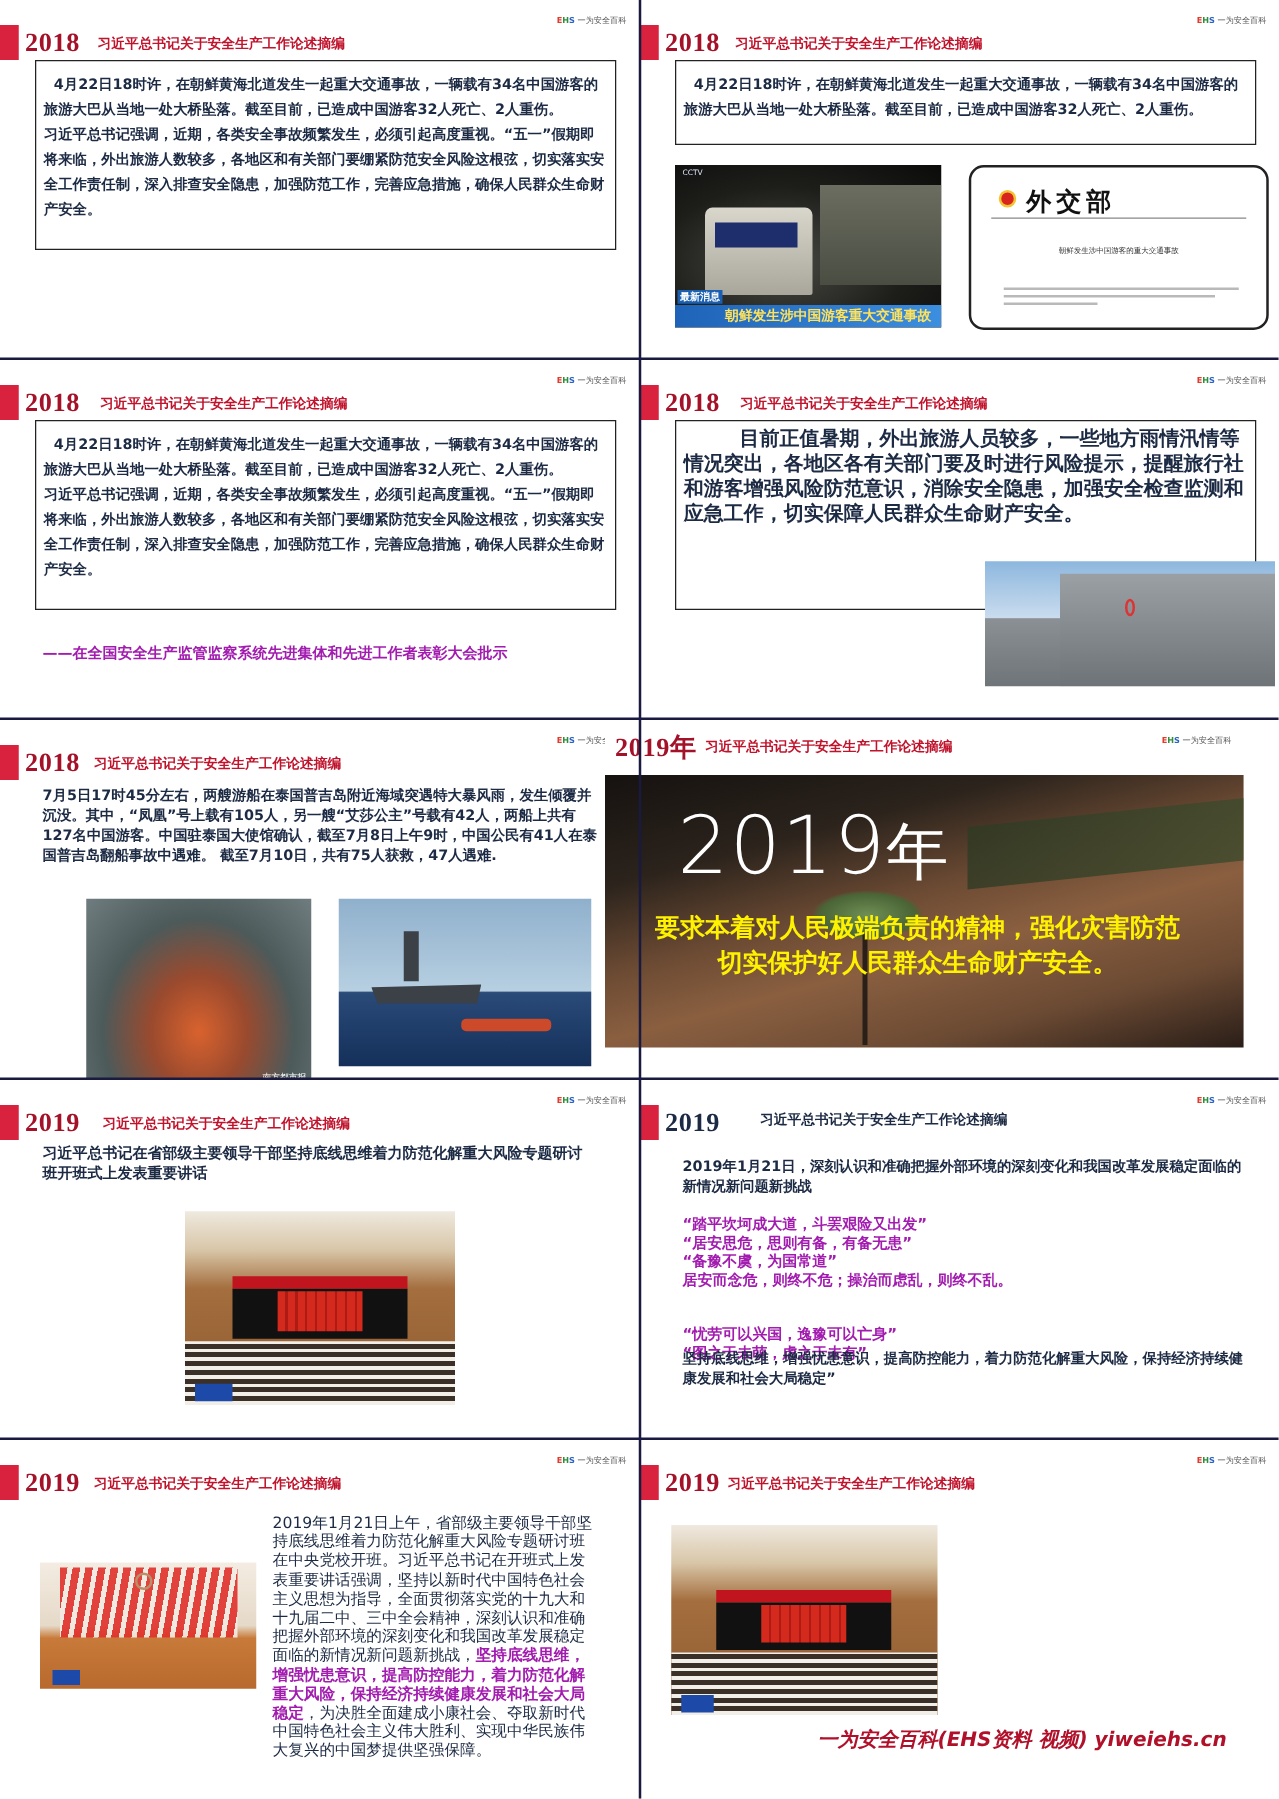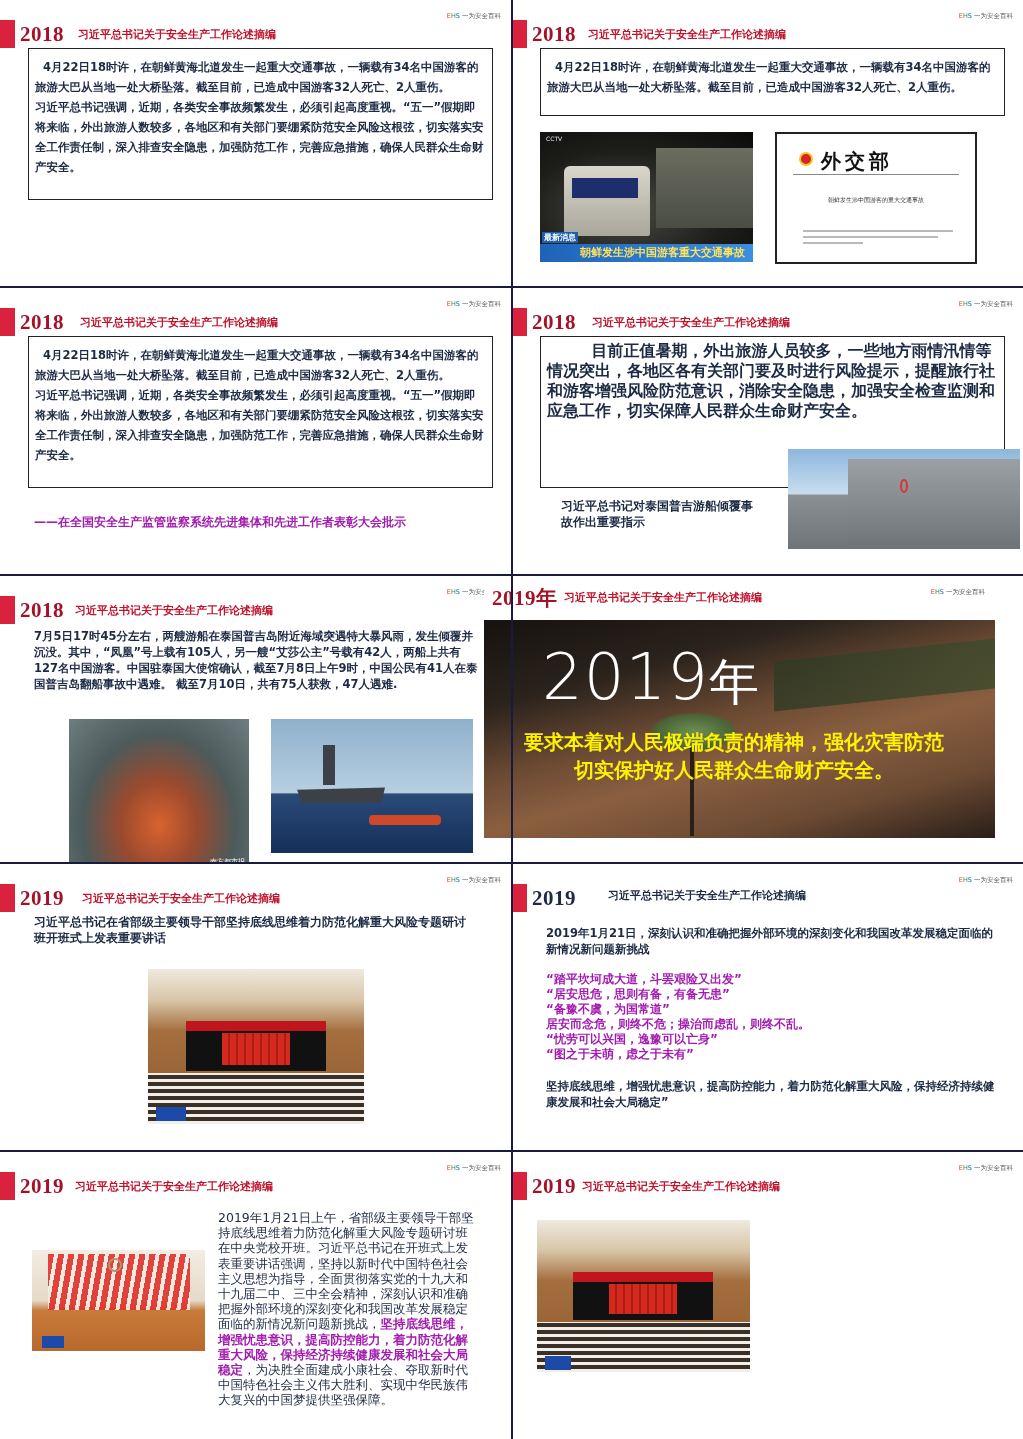"EHS" .logo .ehs { font-weight: normal -> bold }
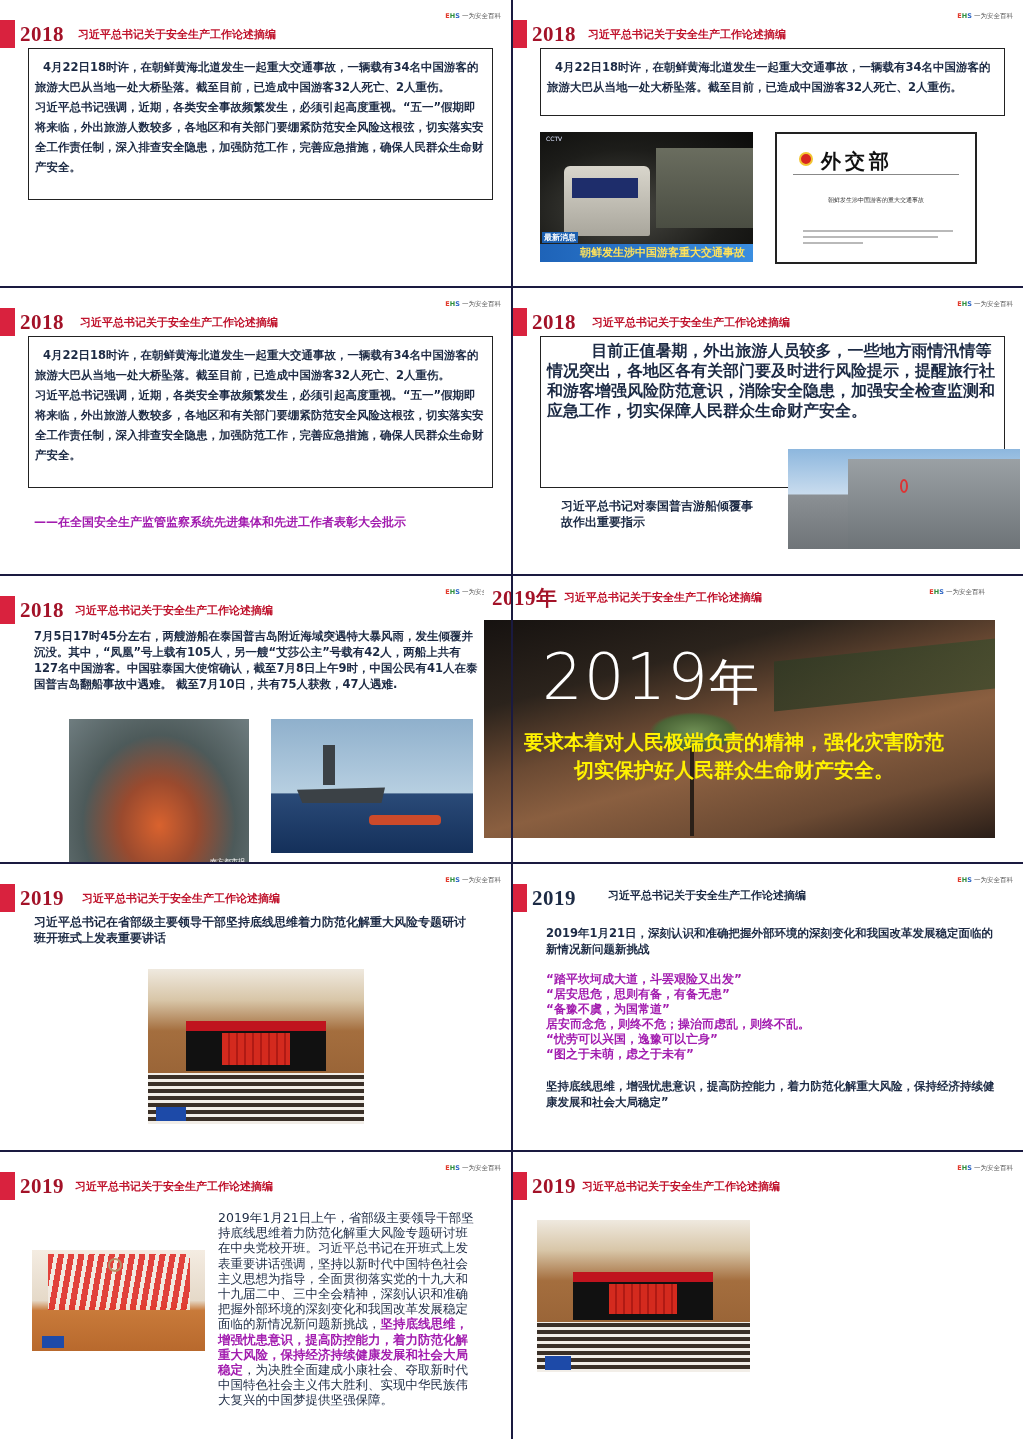"外交部" div.photo { border-radius: none -> 12px; width: 202px -> 240px }
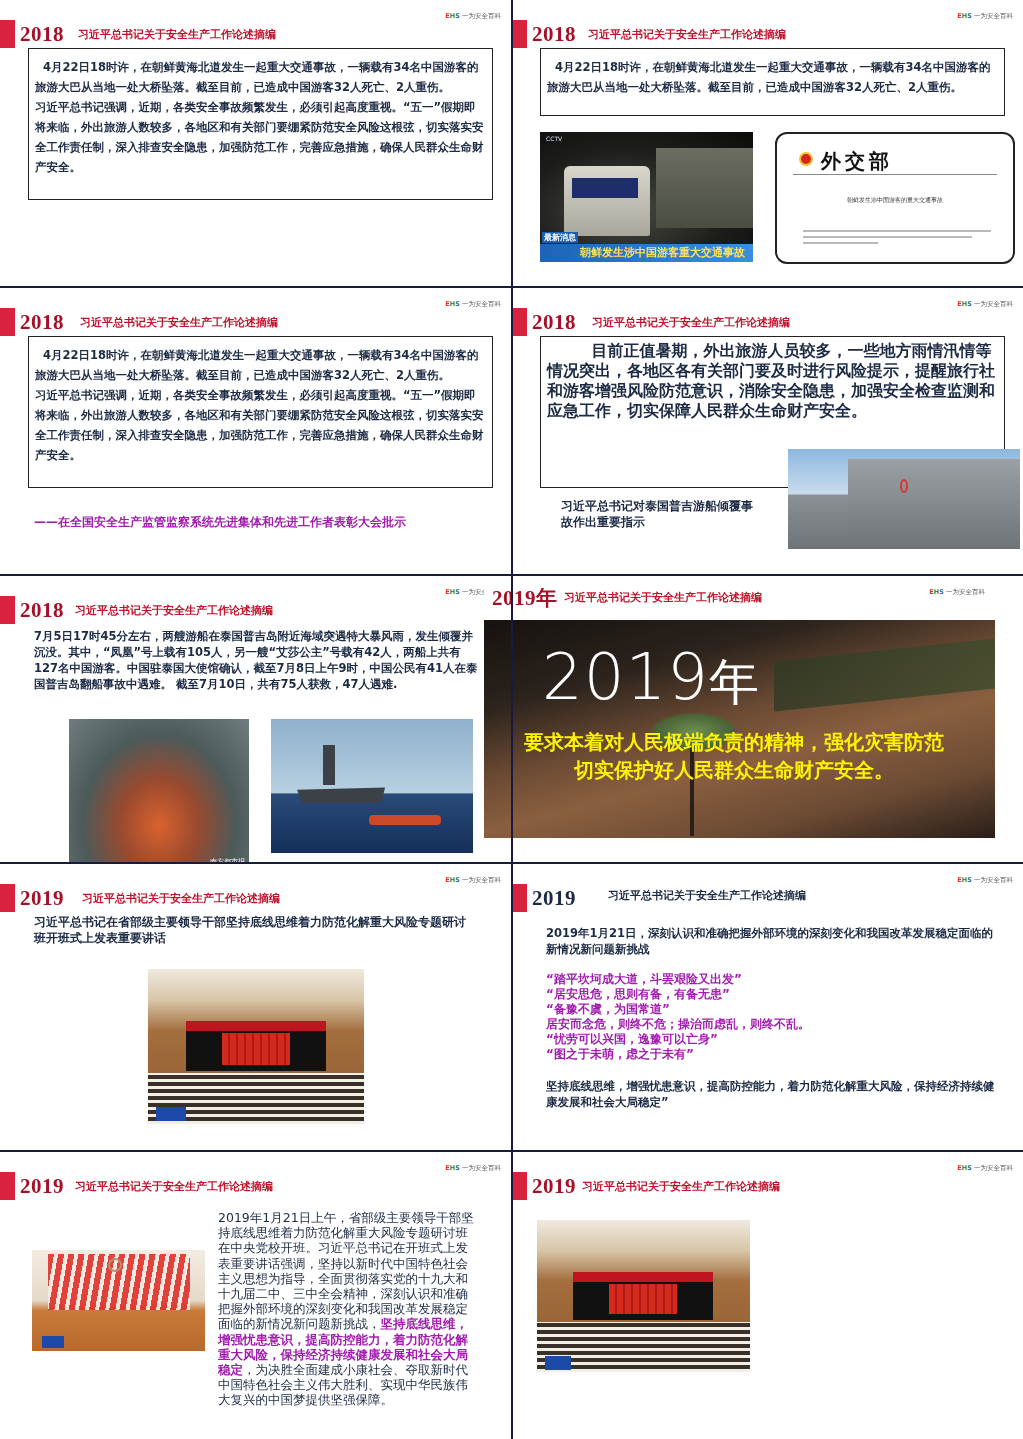"习近平总书记对泰国普吉游船倾覆事故作出重要指示" div.txt { html: <div>习近平总书记对泰国普吉游船倾覆事故作出重要指示</div> -> none }
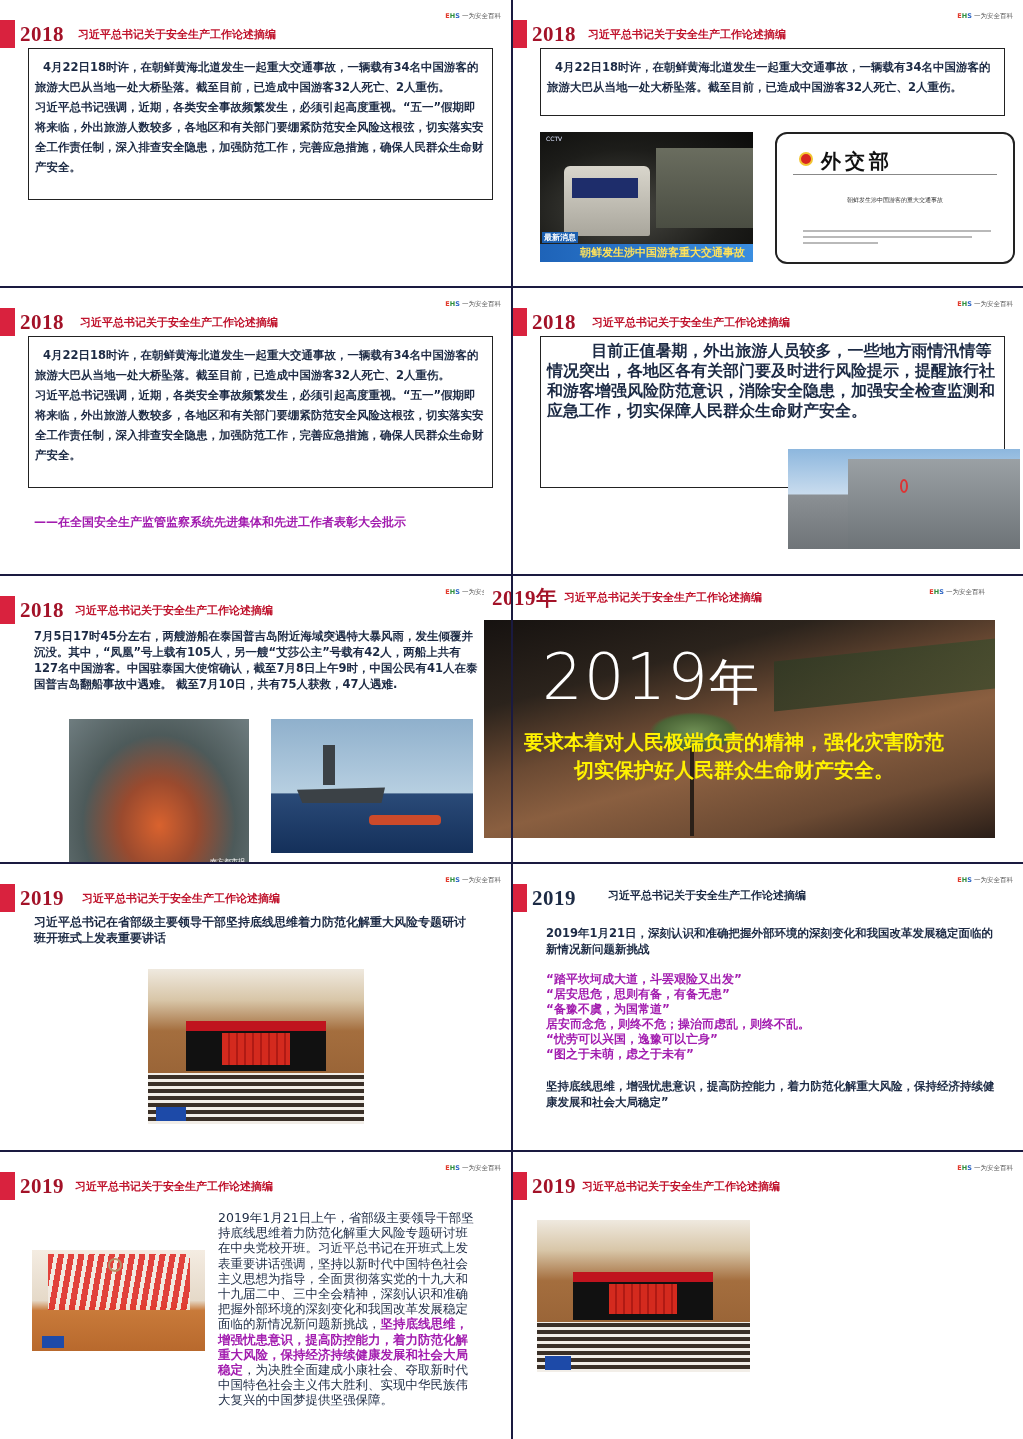"“忧劳可以兴国，逸豫可以亡身”" p.txt { margin-top: none -> 28px }
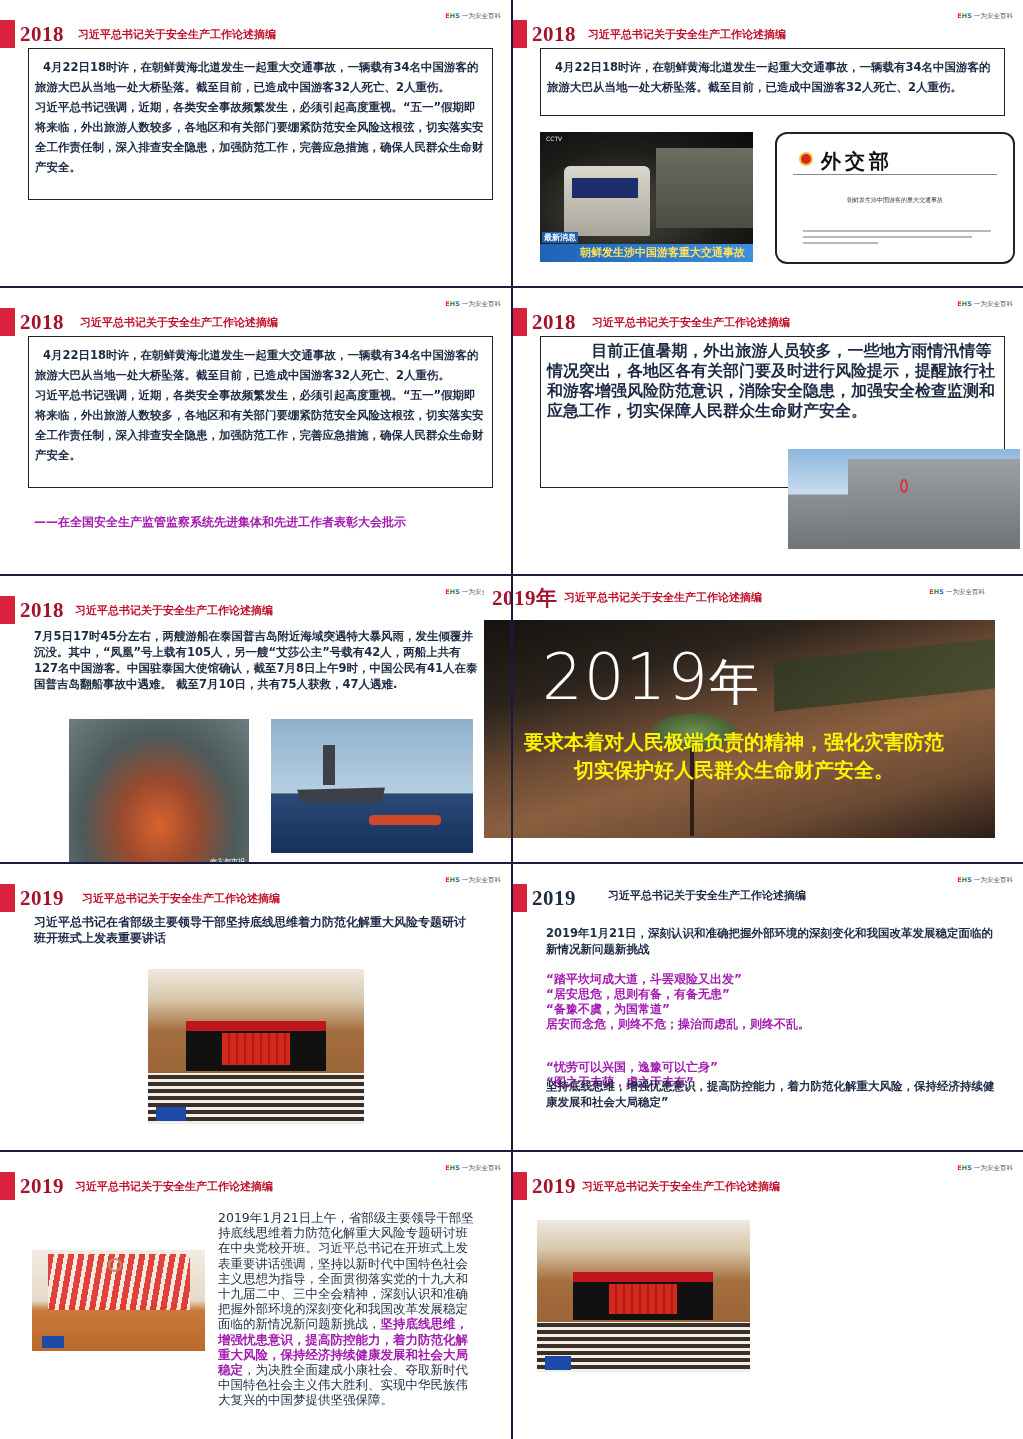"一为安全百科(EHS资料 视频) yiweiehs.cn" div { html: none -> <div>一为安全百科(EHS资料 视频) yiweiehs.cn</div> }
